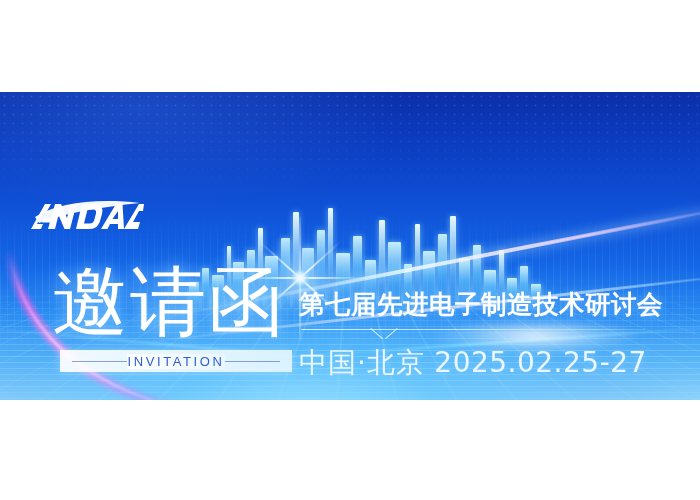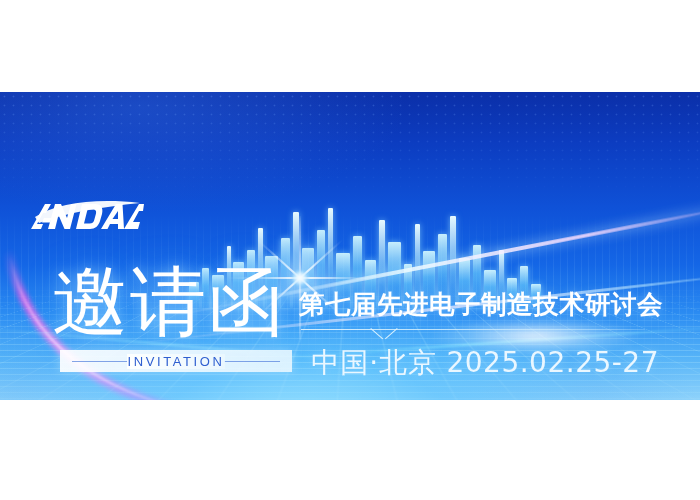"中国·北京 2025.02.25-27" .ev-date { text-align: right -> none }
